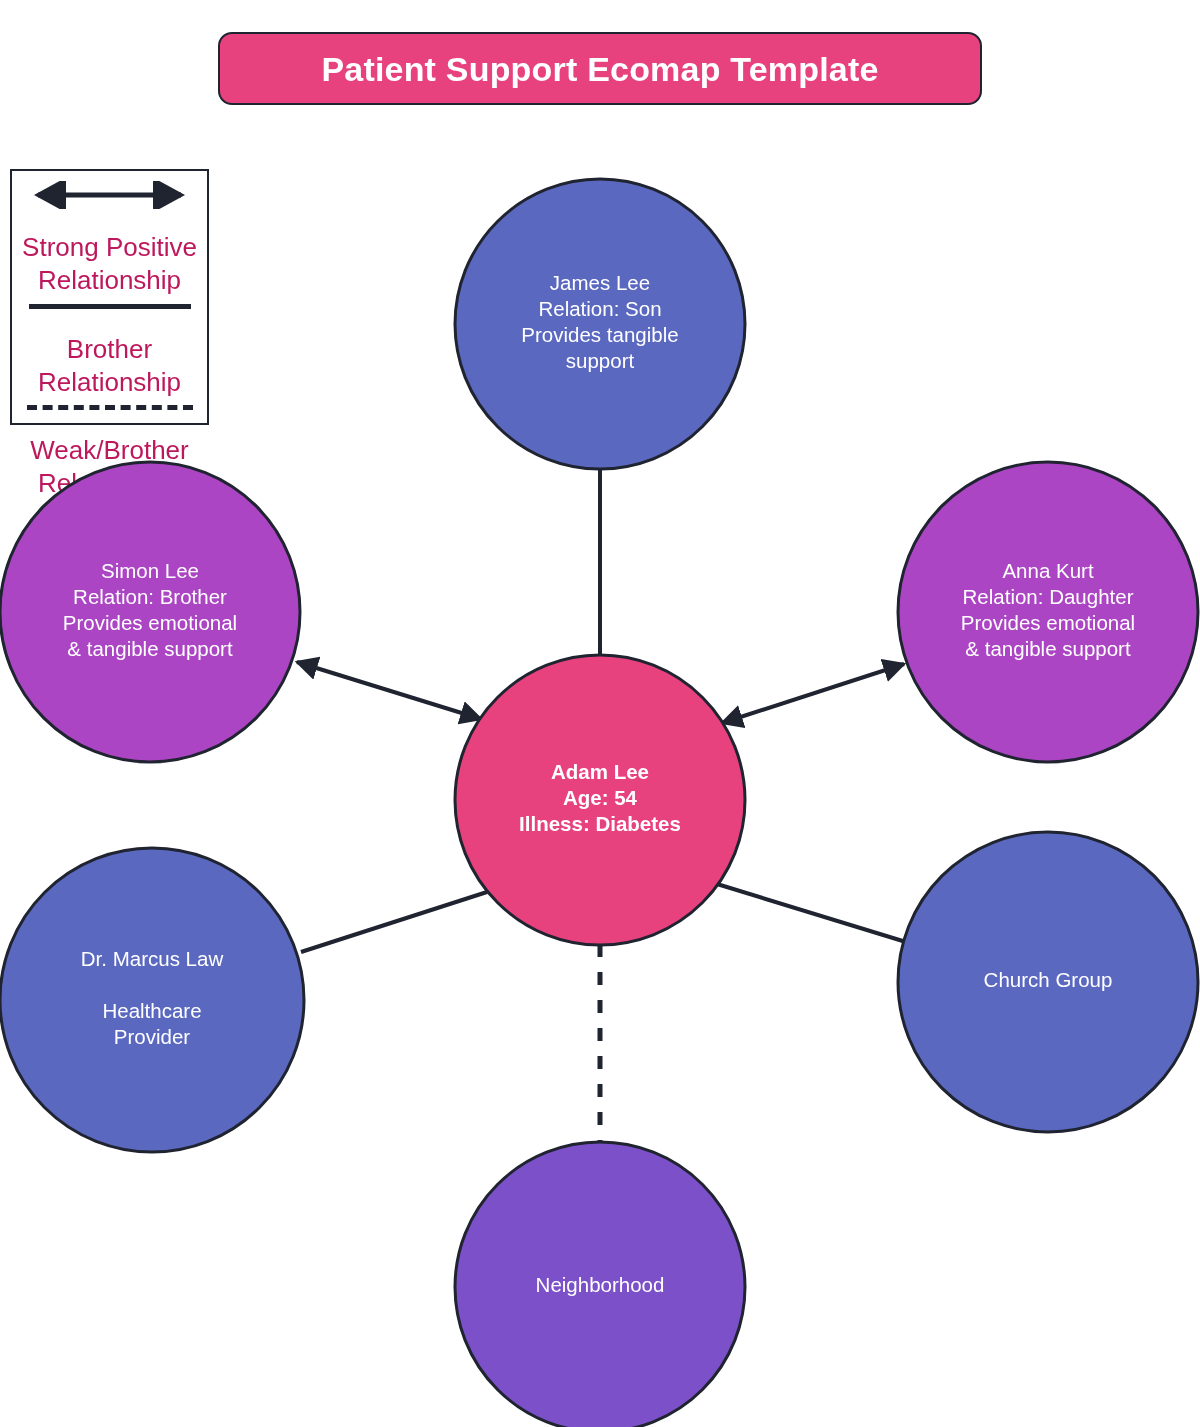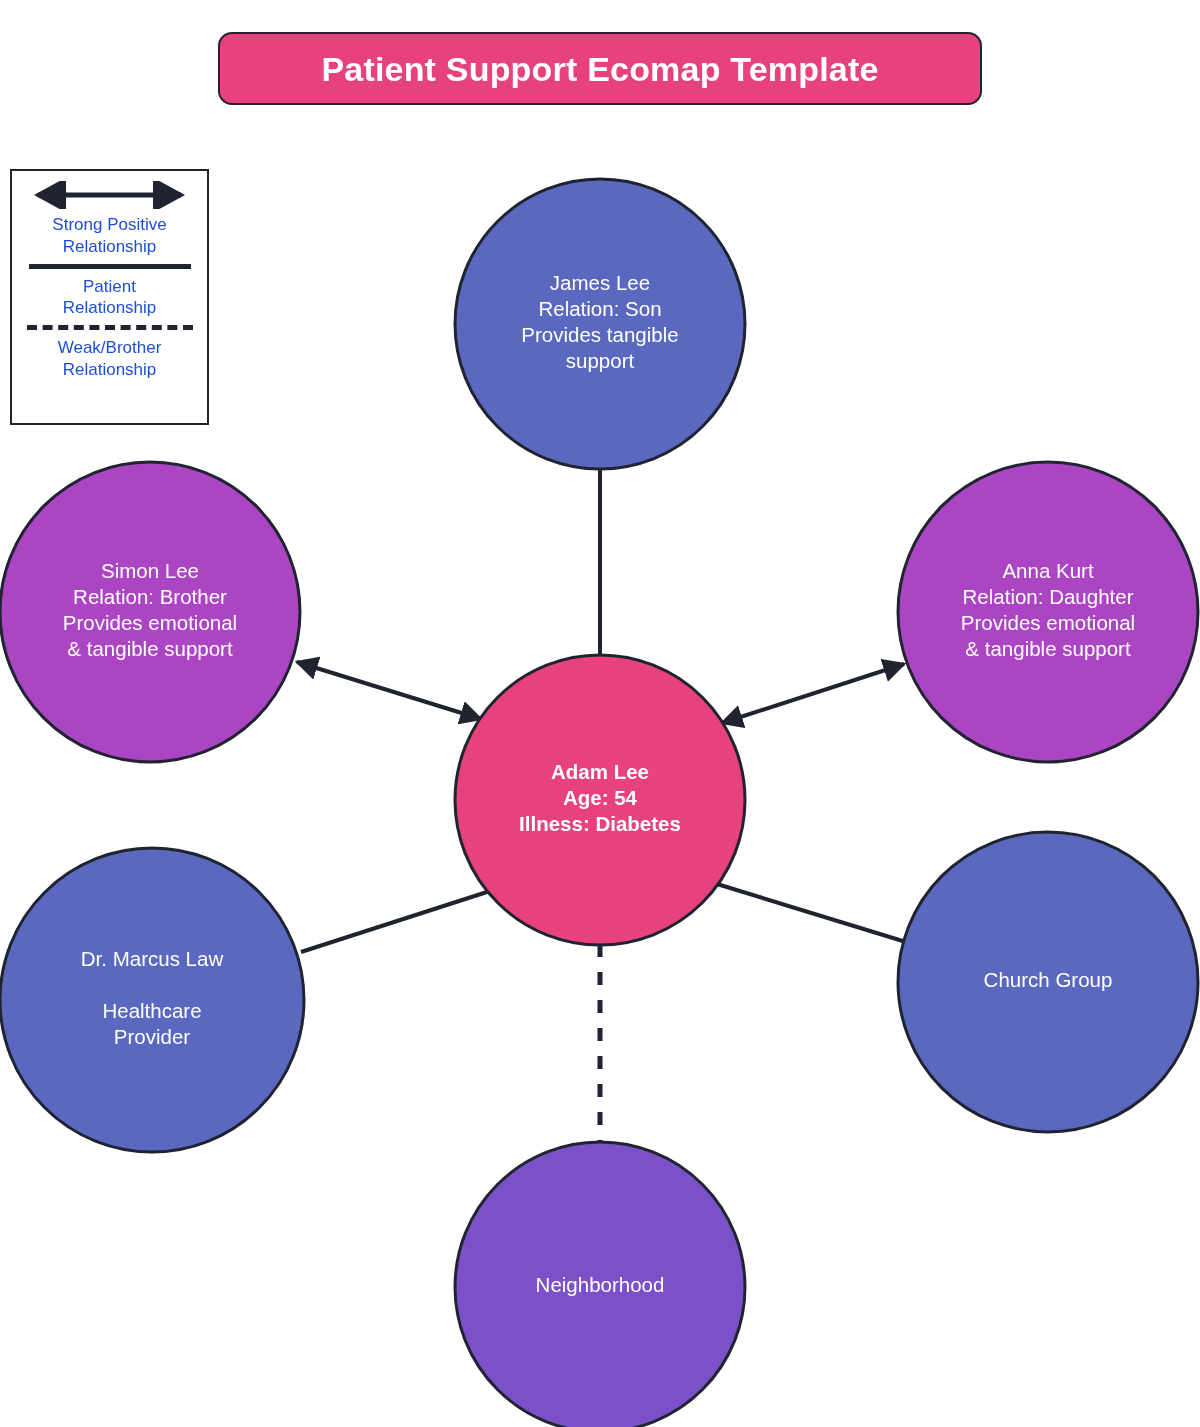"Strong Positive" .legend-text { color: #1d4ed8 -> #be185d; font-size: 17px -> 26px; margin-top: 1px -> 18px }
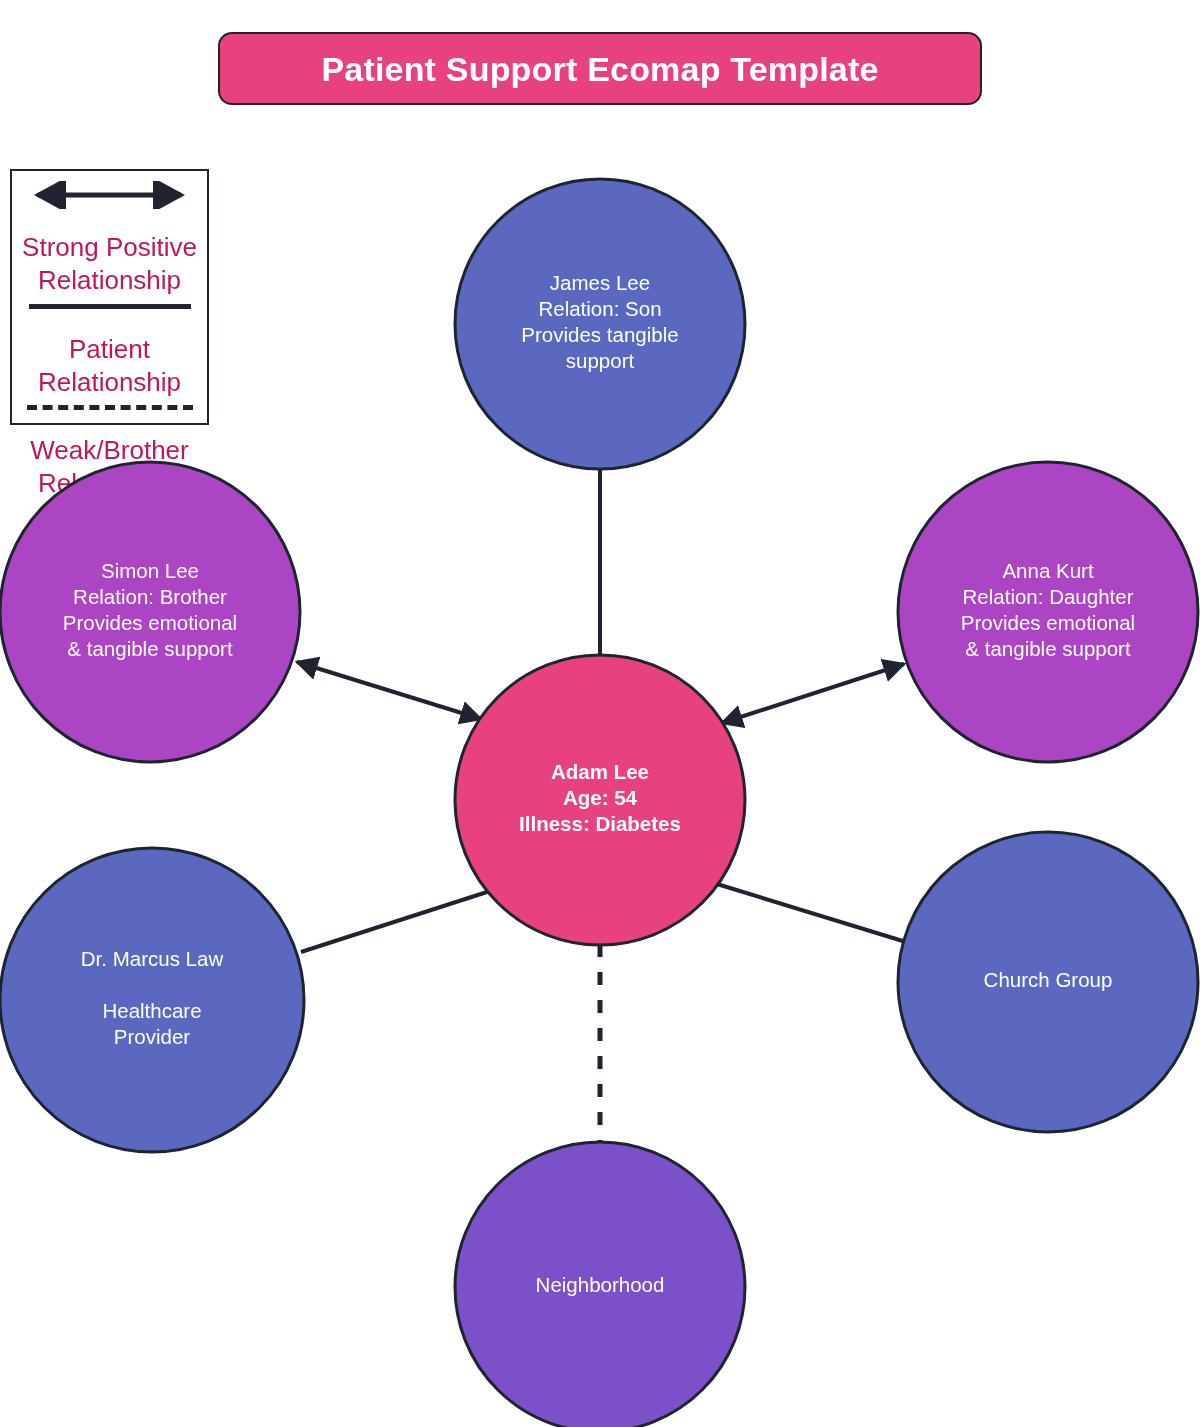"Patient" div { text: Patient -> Brother }
